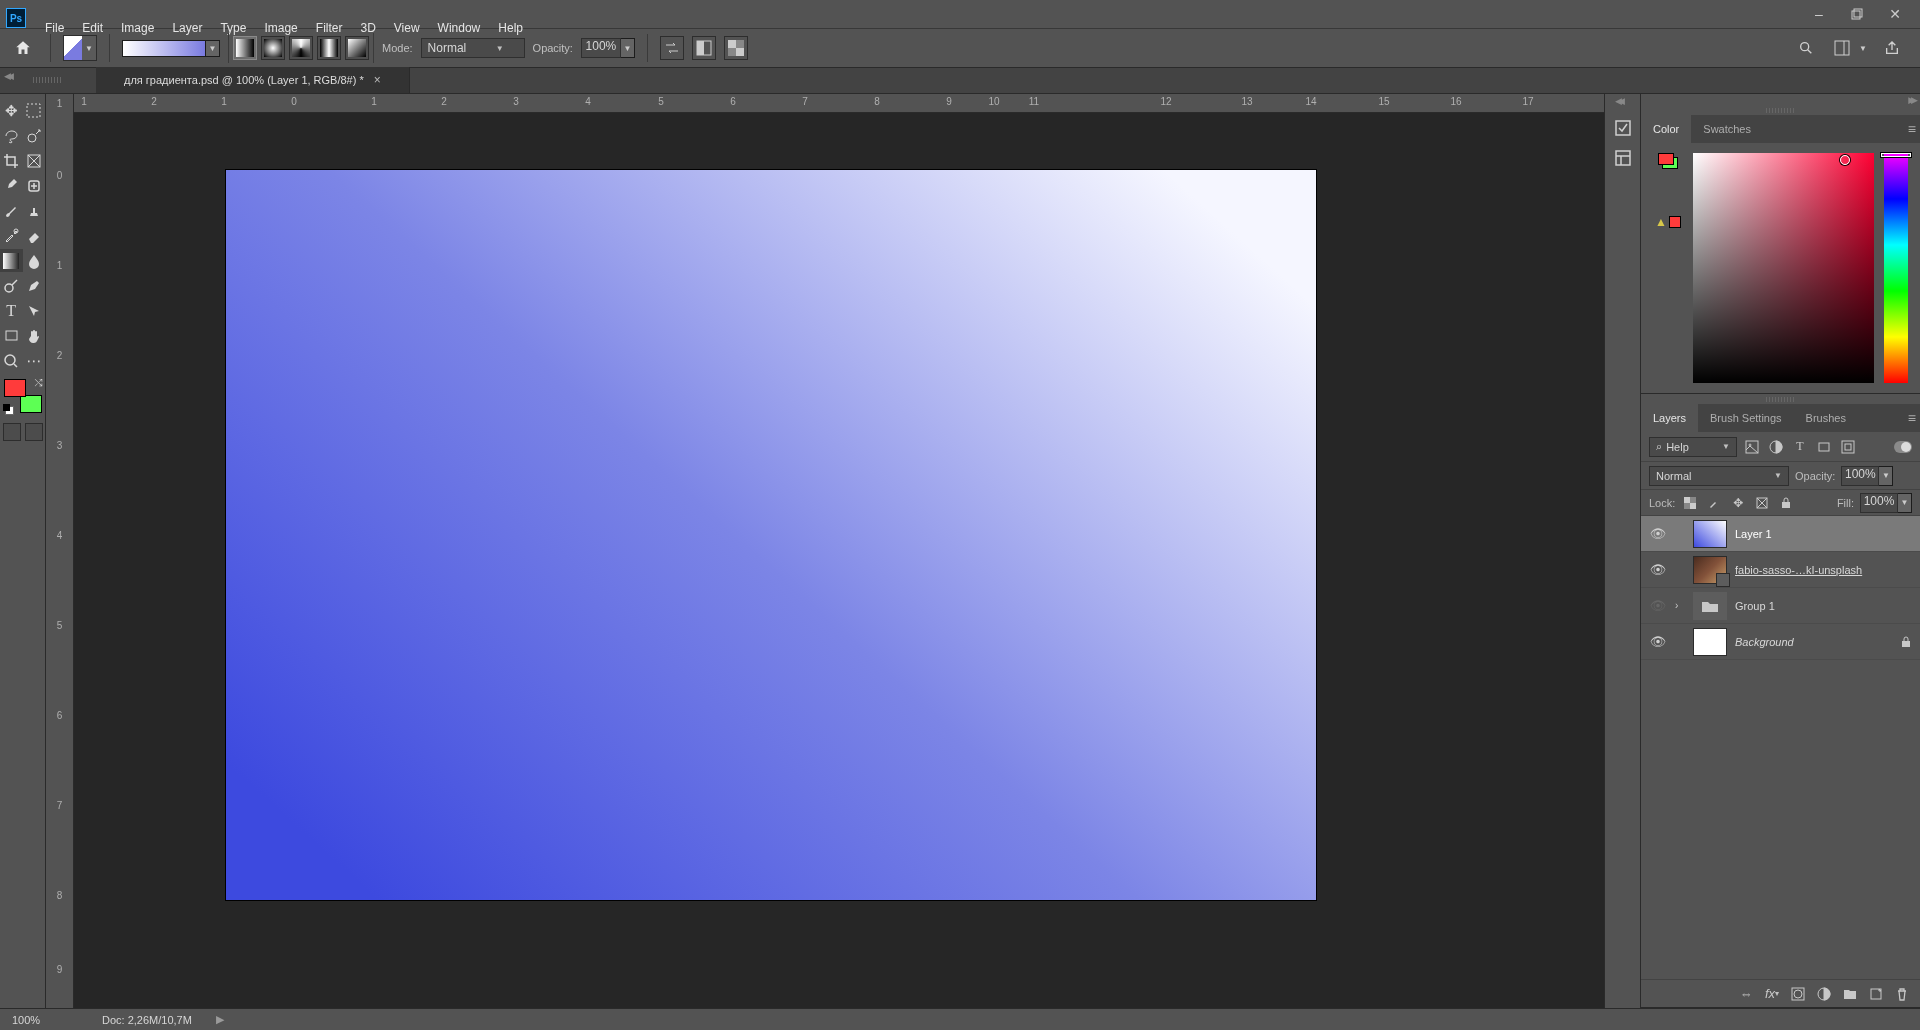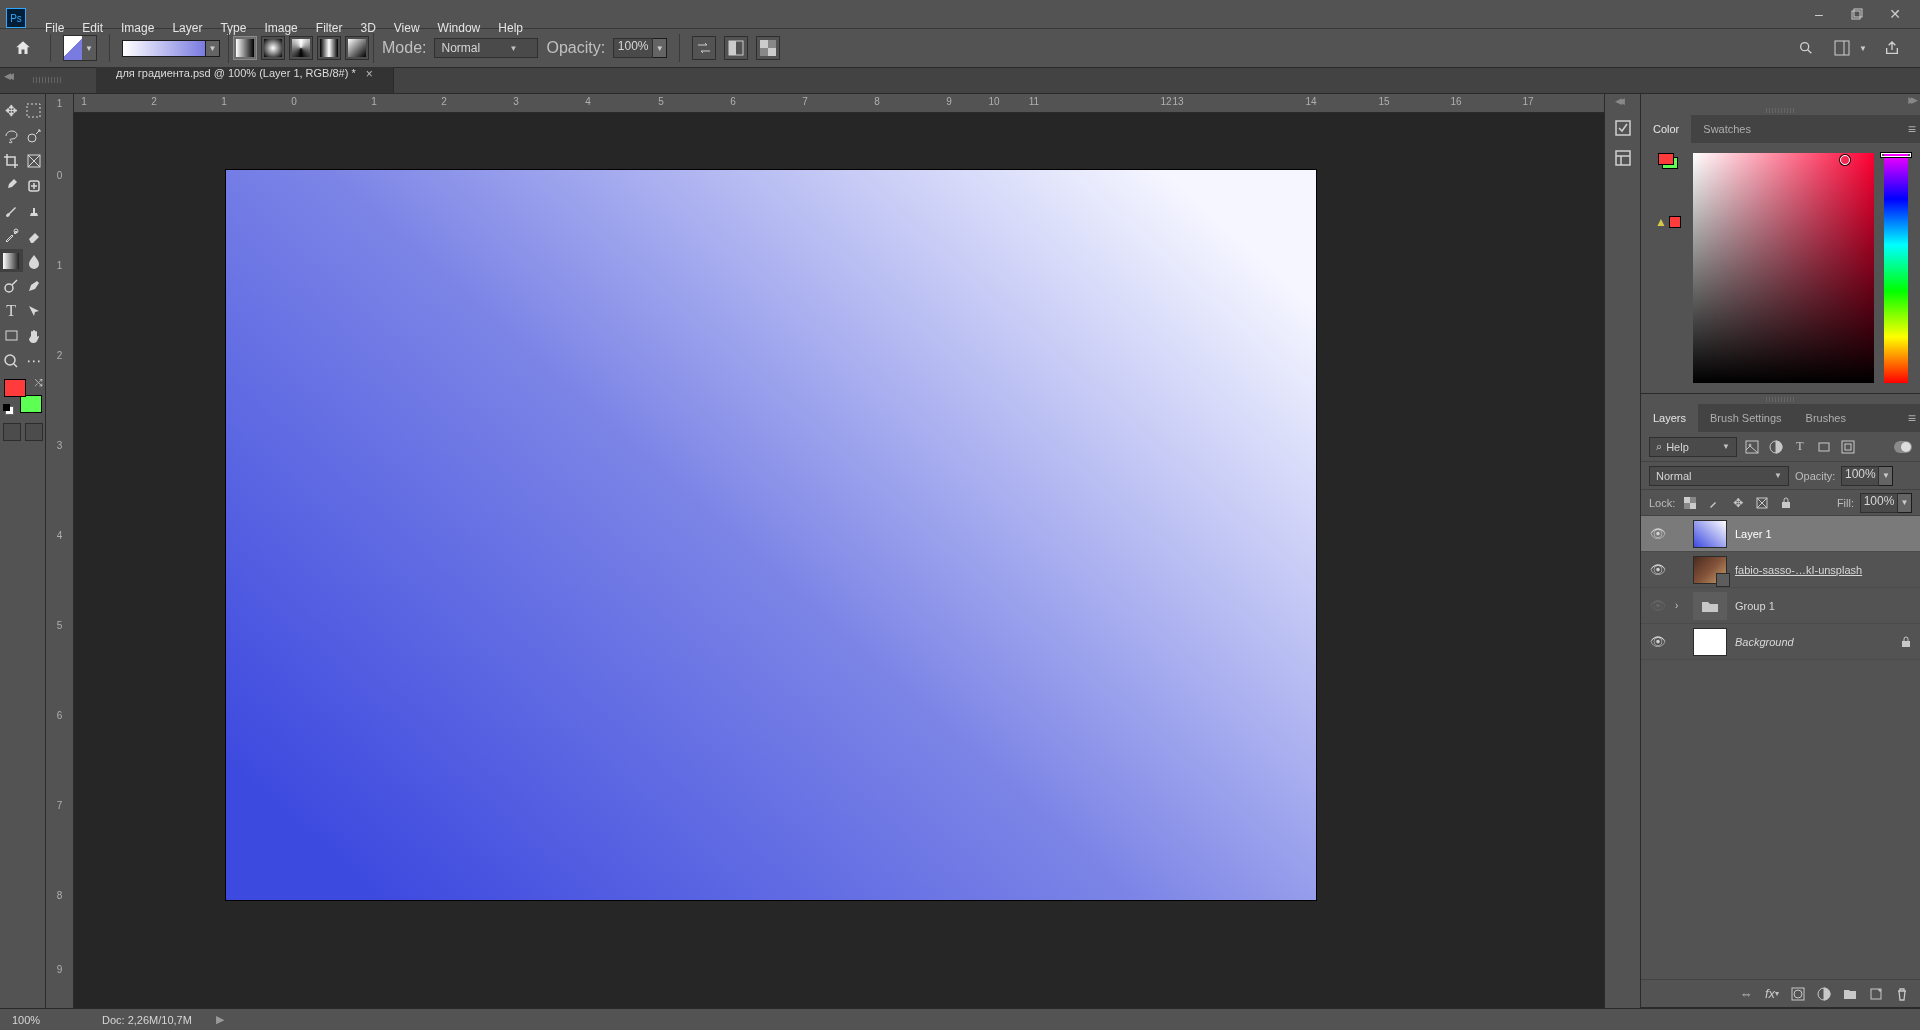"Ps" .menu-bar .logo { font-weight: normal -> bold }
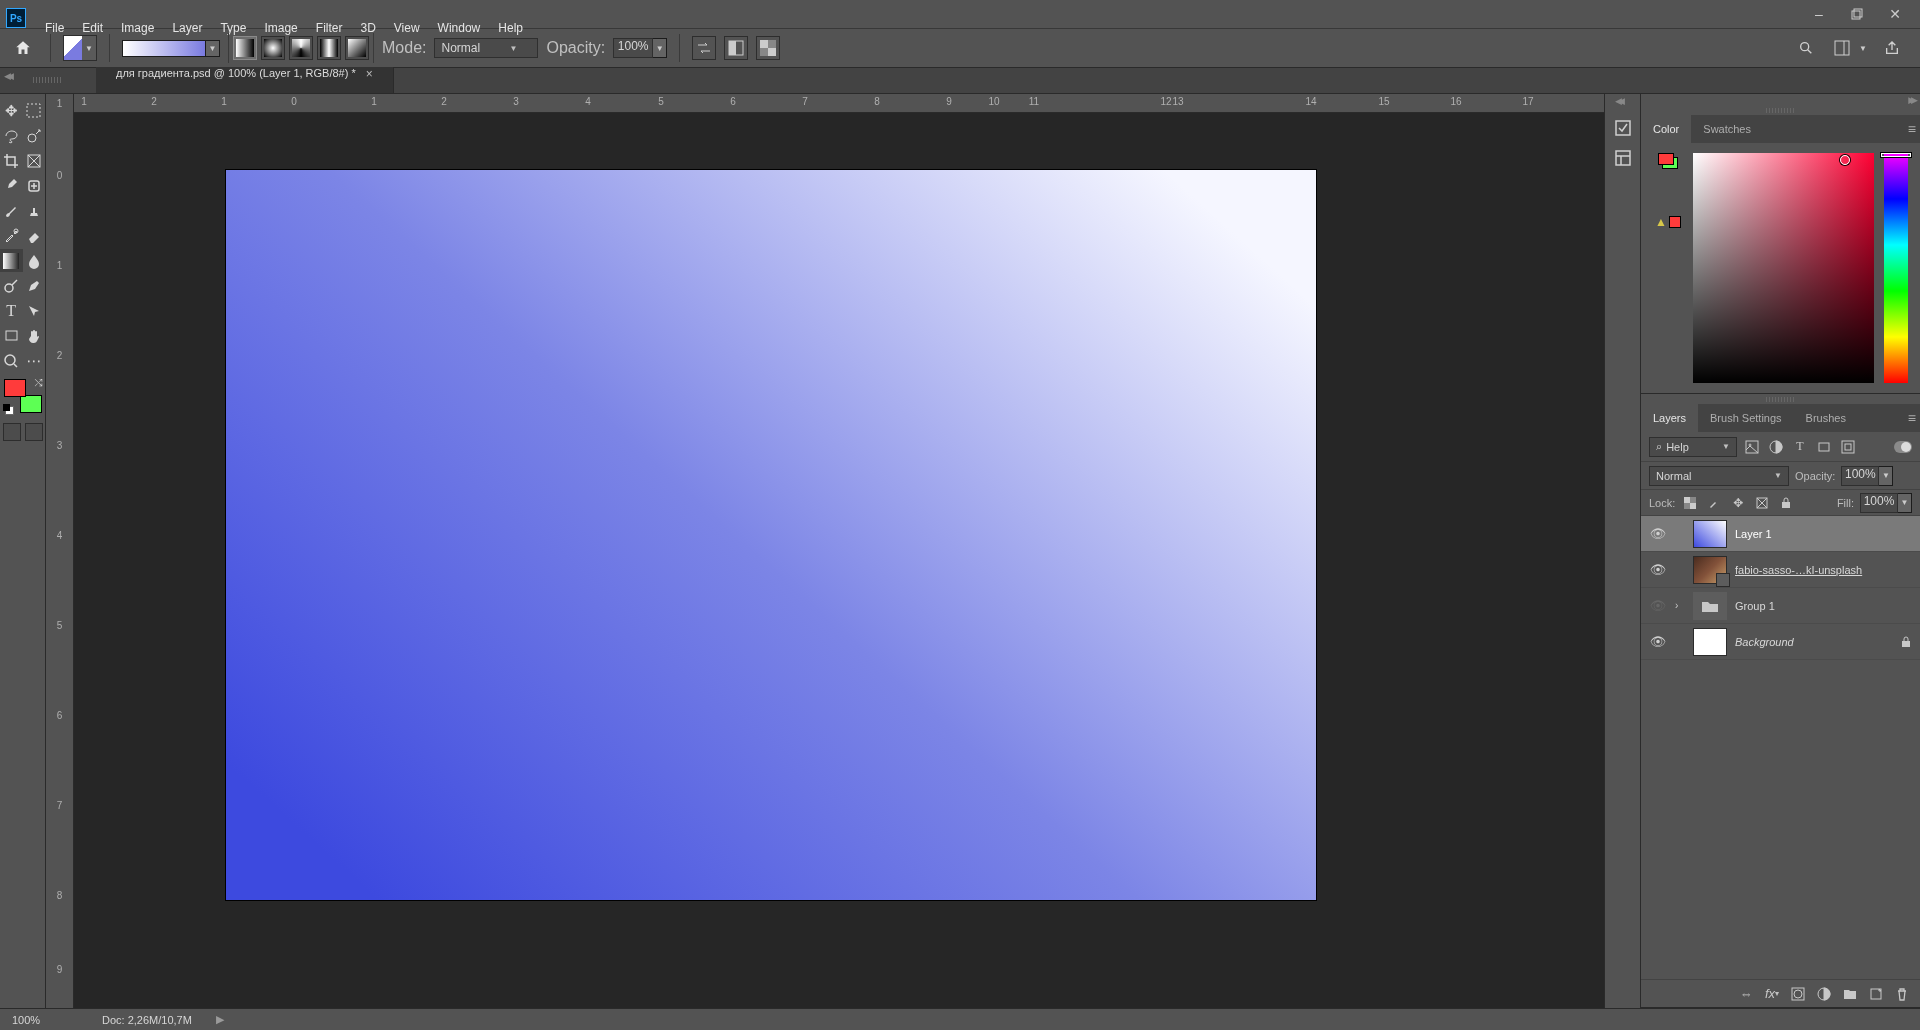"Mode:" .opt-label { font-size: 16px -> 11px }
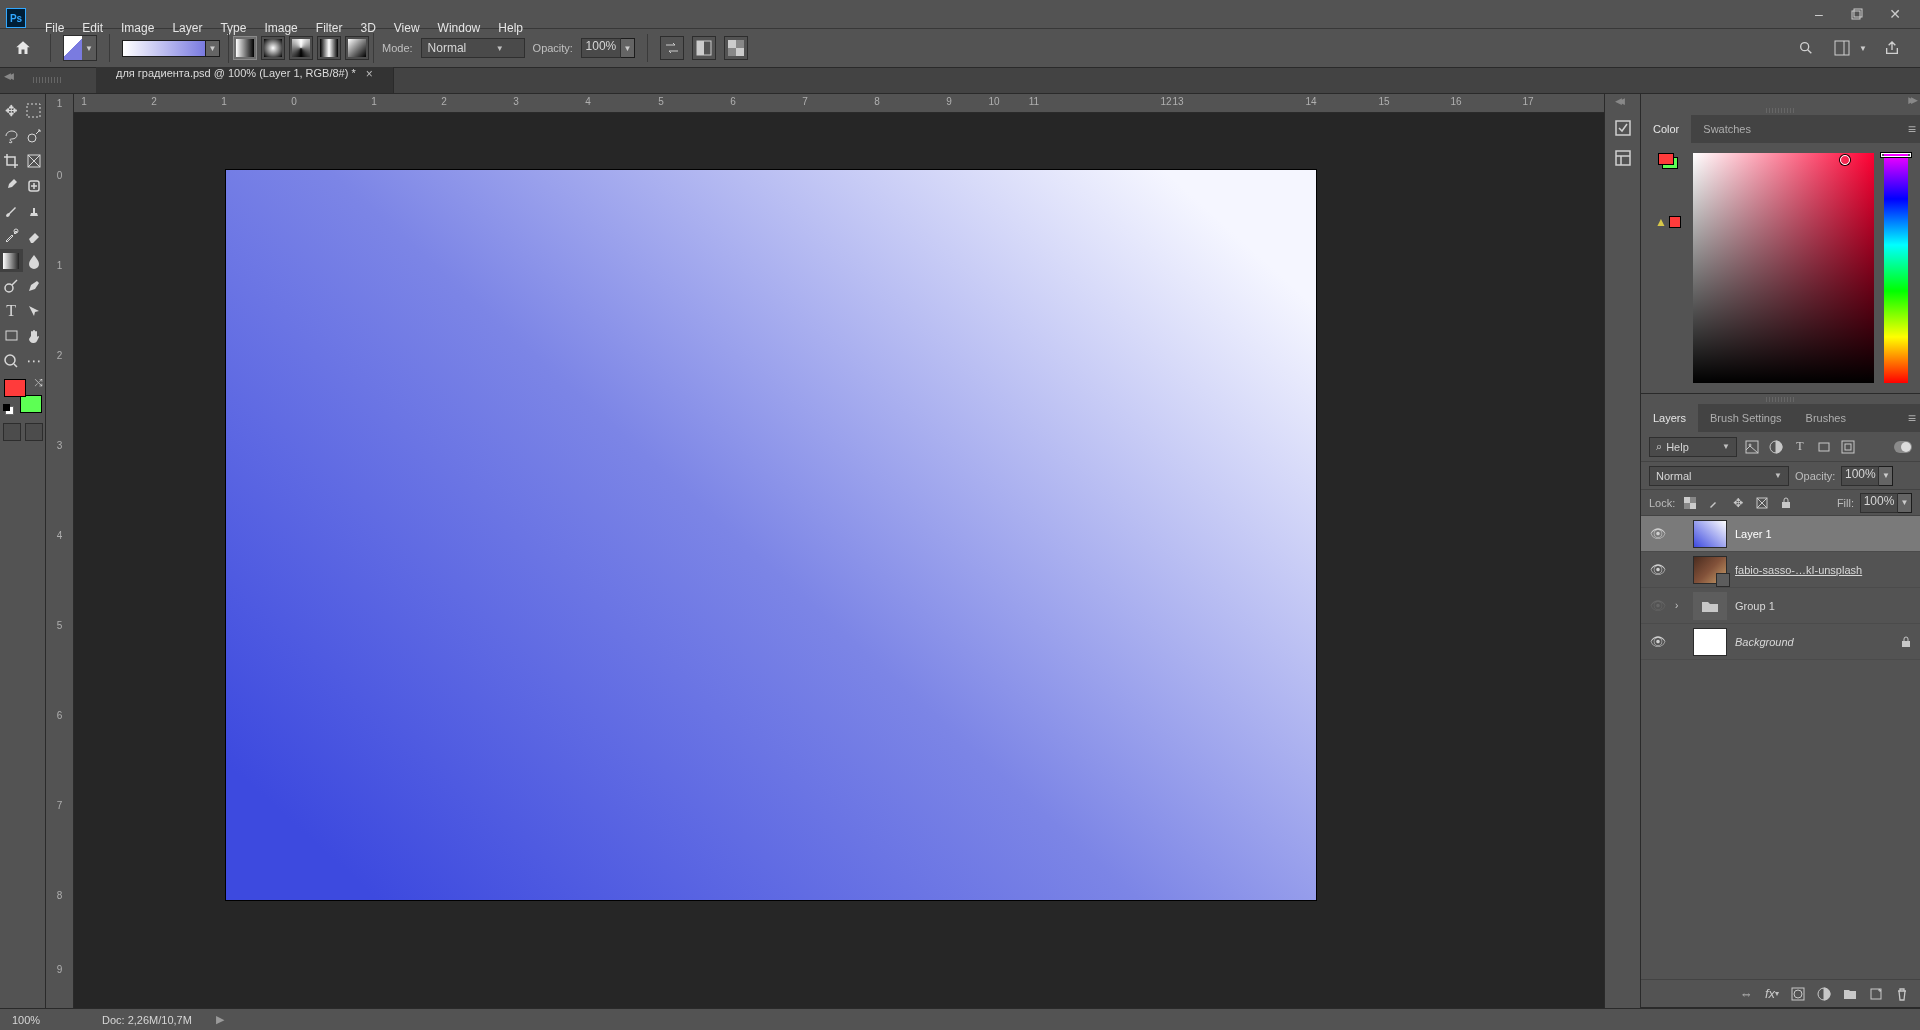"для градиента.psd @ 100% (Layer" .doc-tab { align-items: flex-start -> center; padding: 0 20px -> 0 28px }
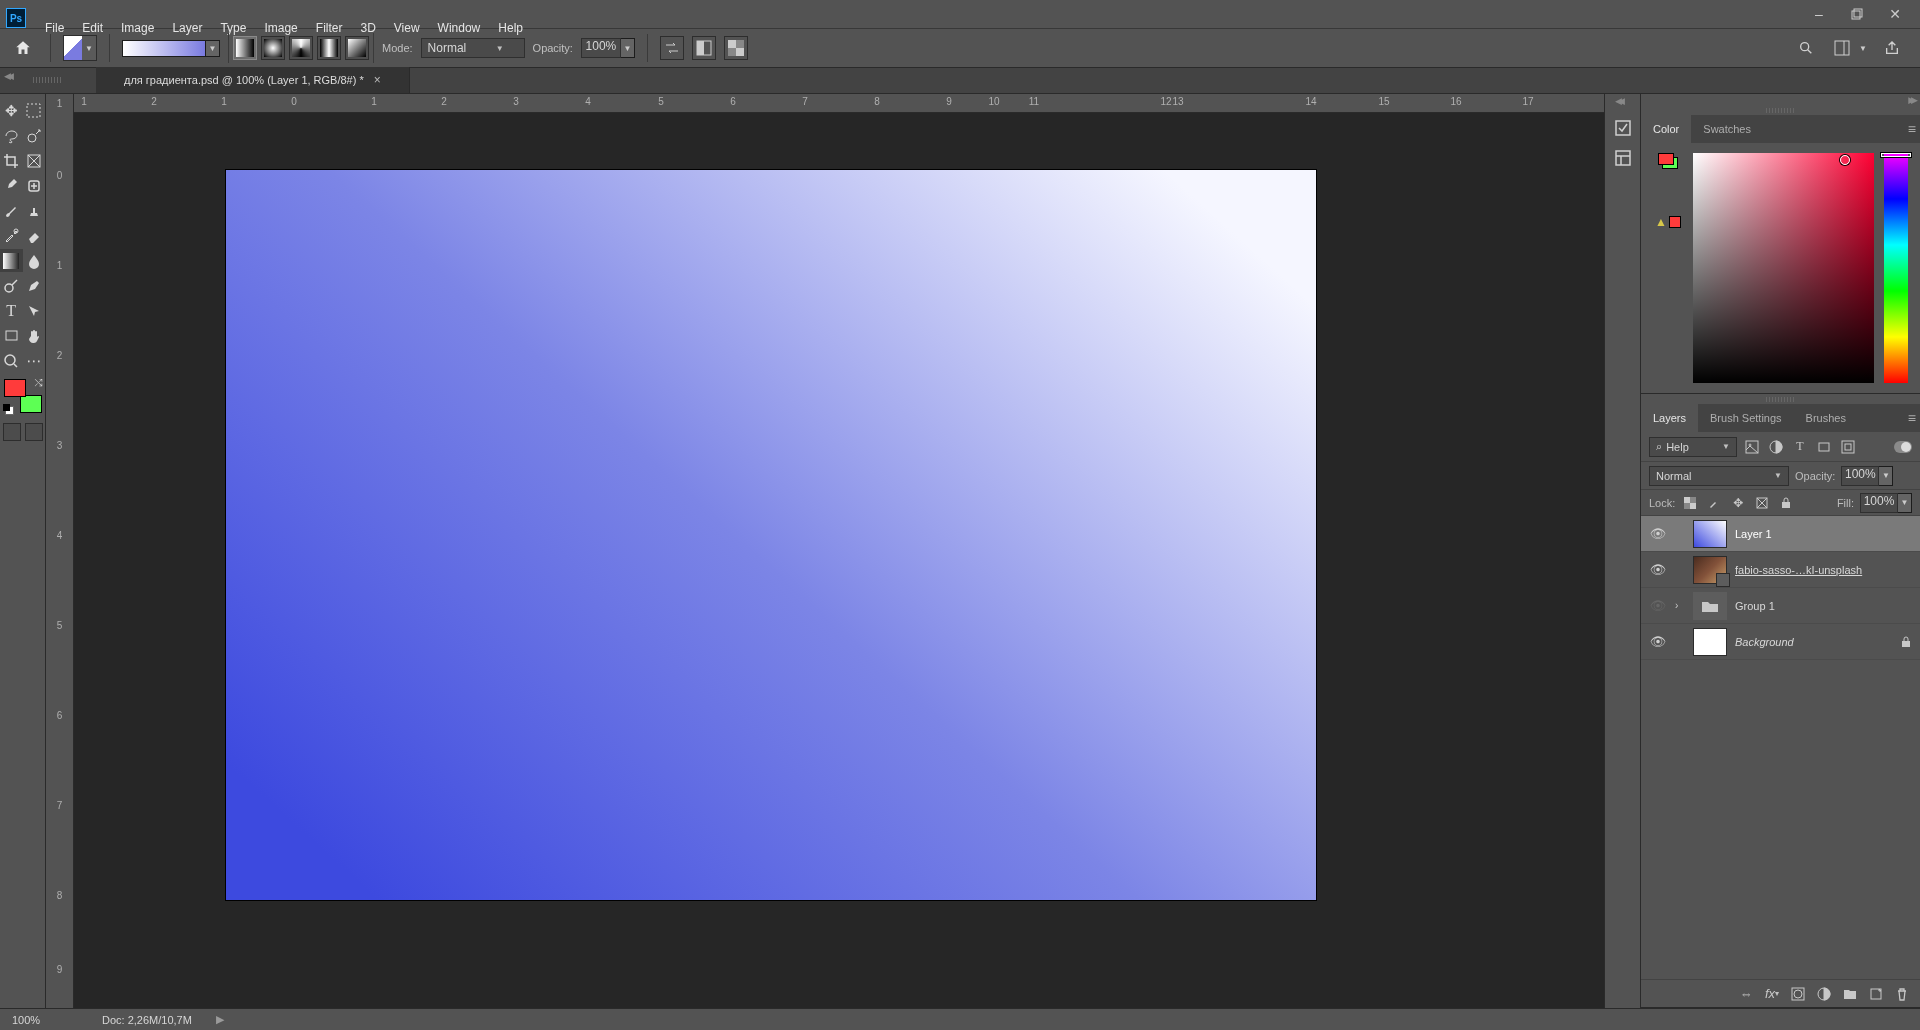"13" div.tick { left: 1104px -> 1173px }
